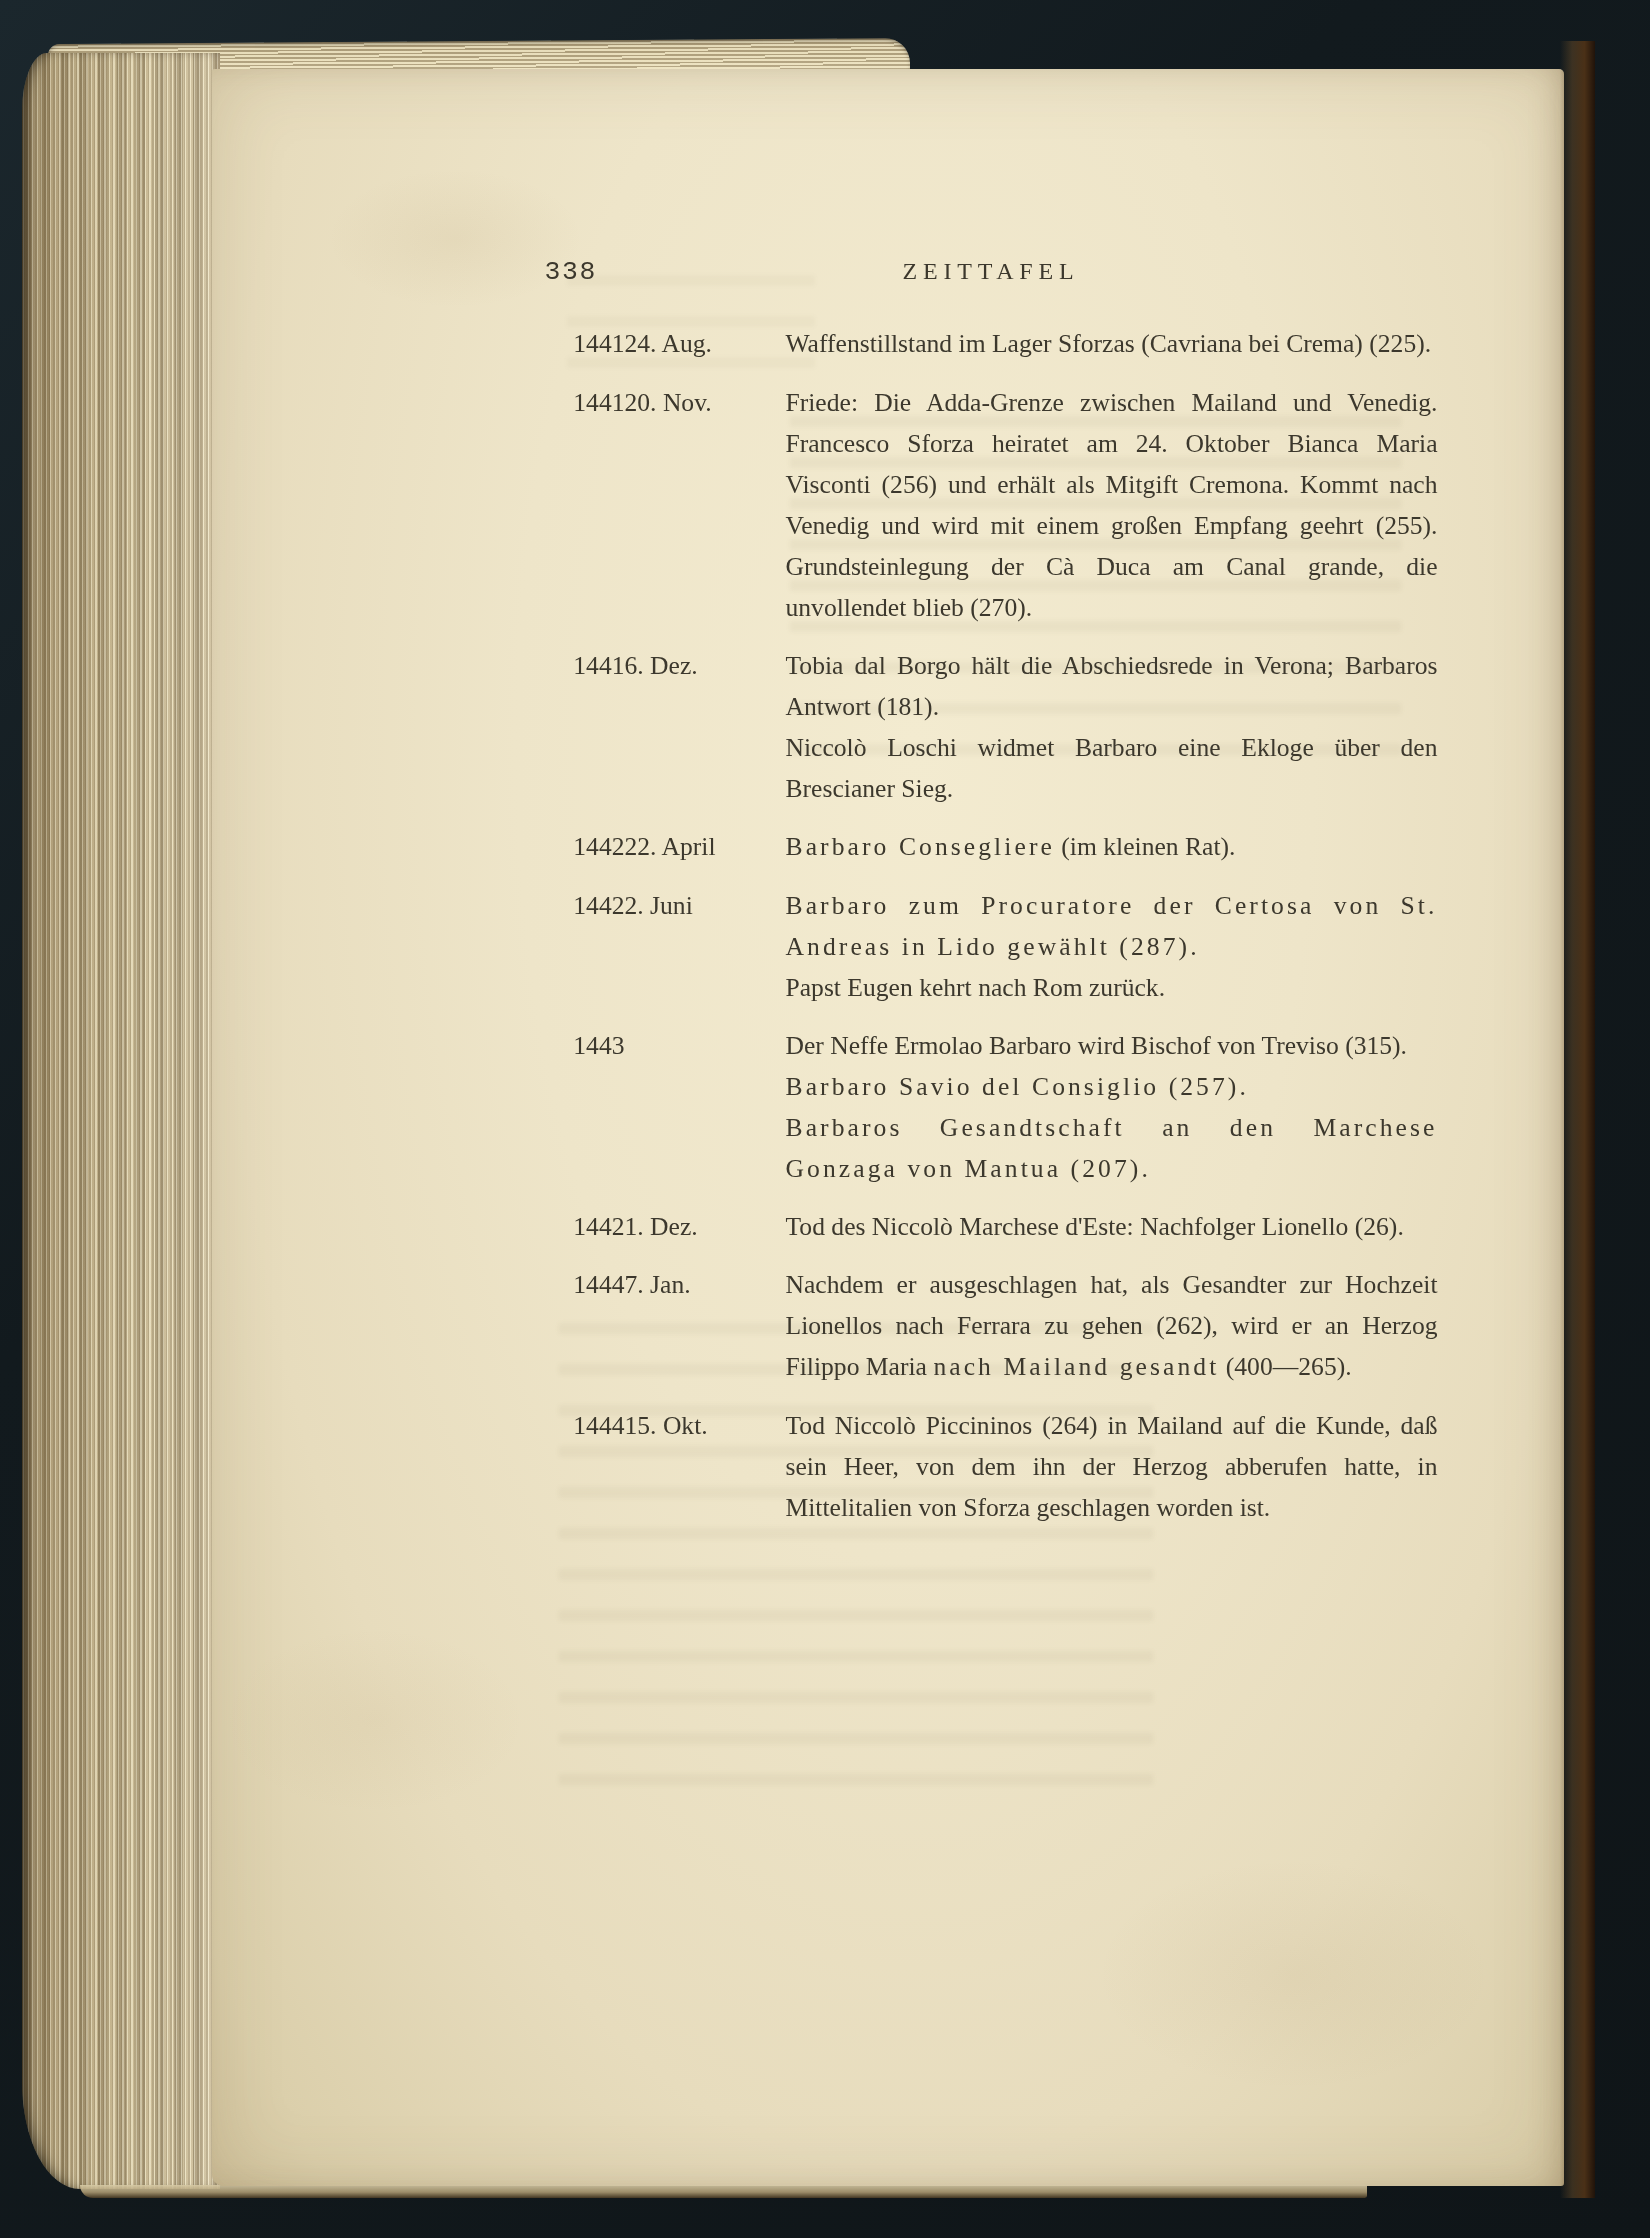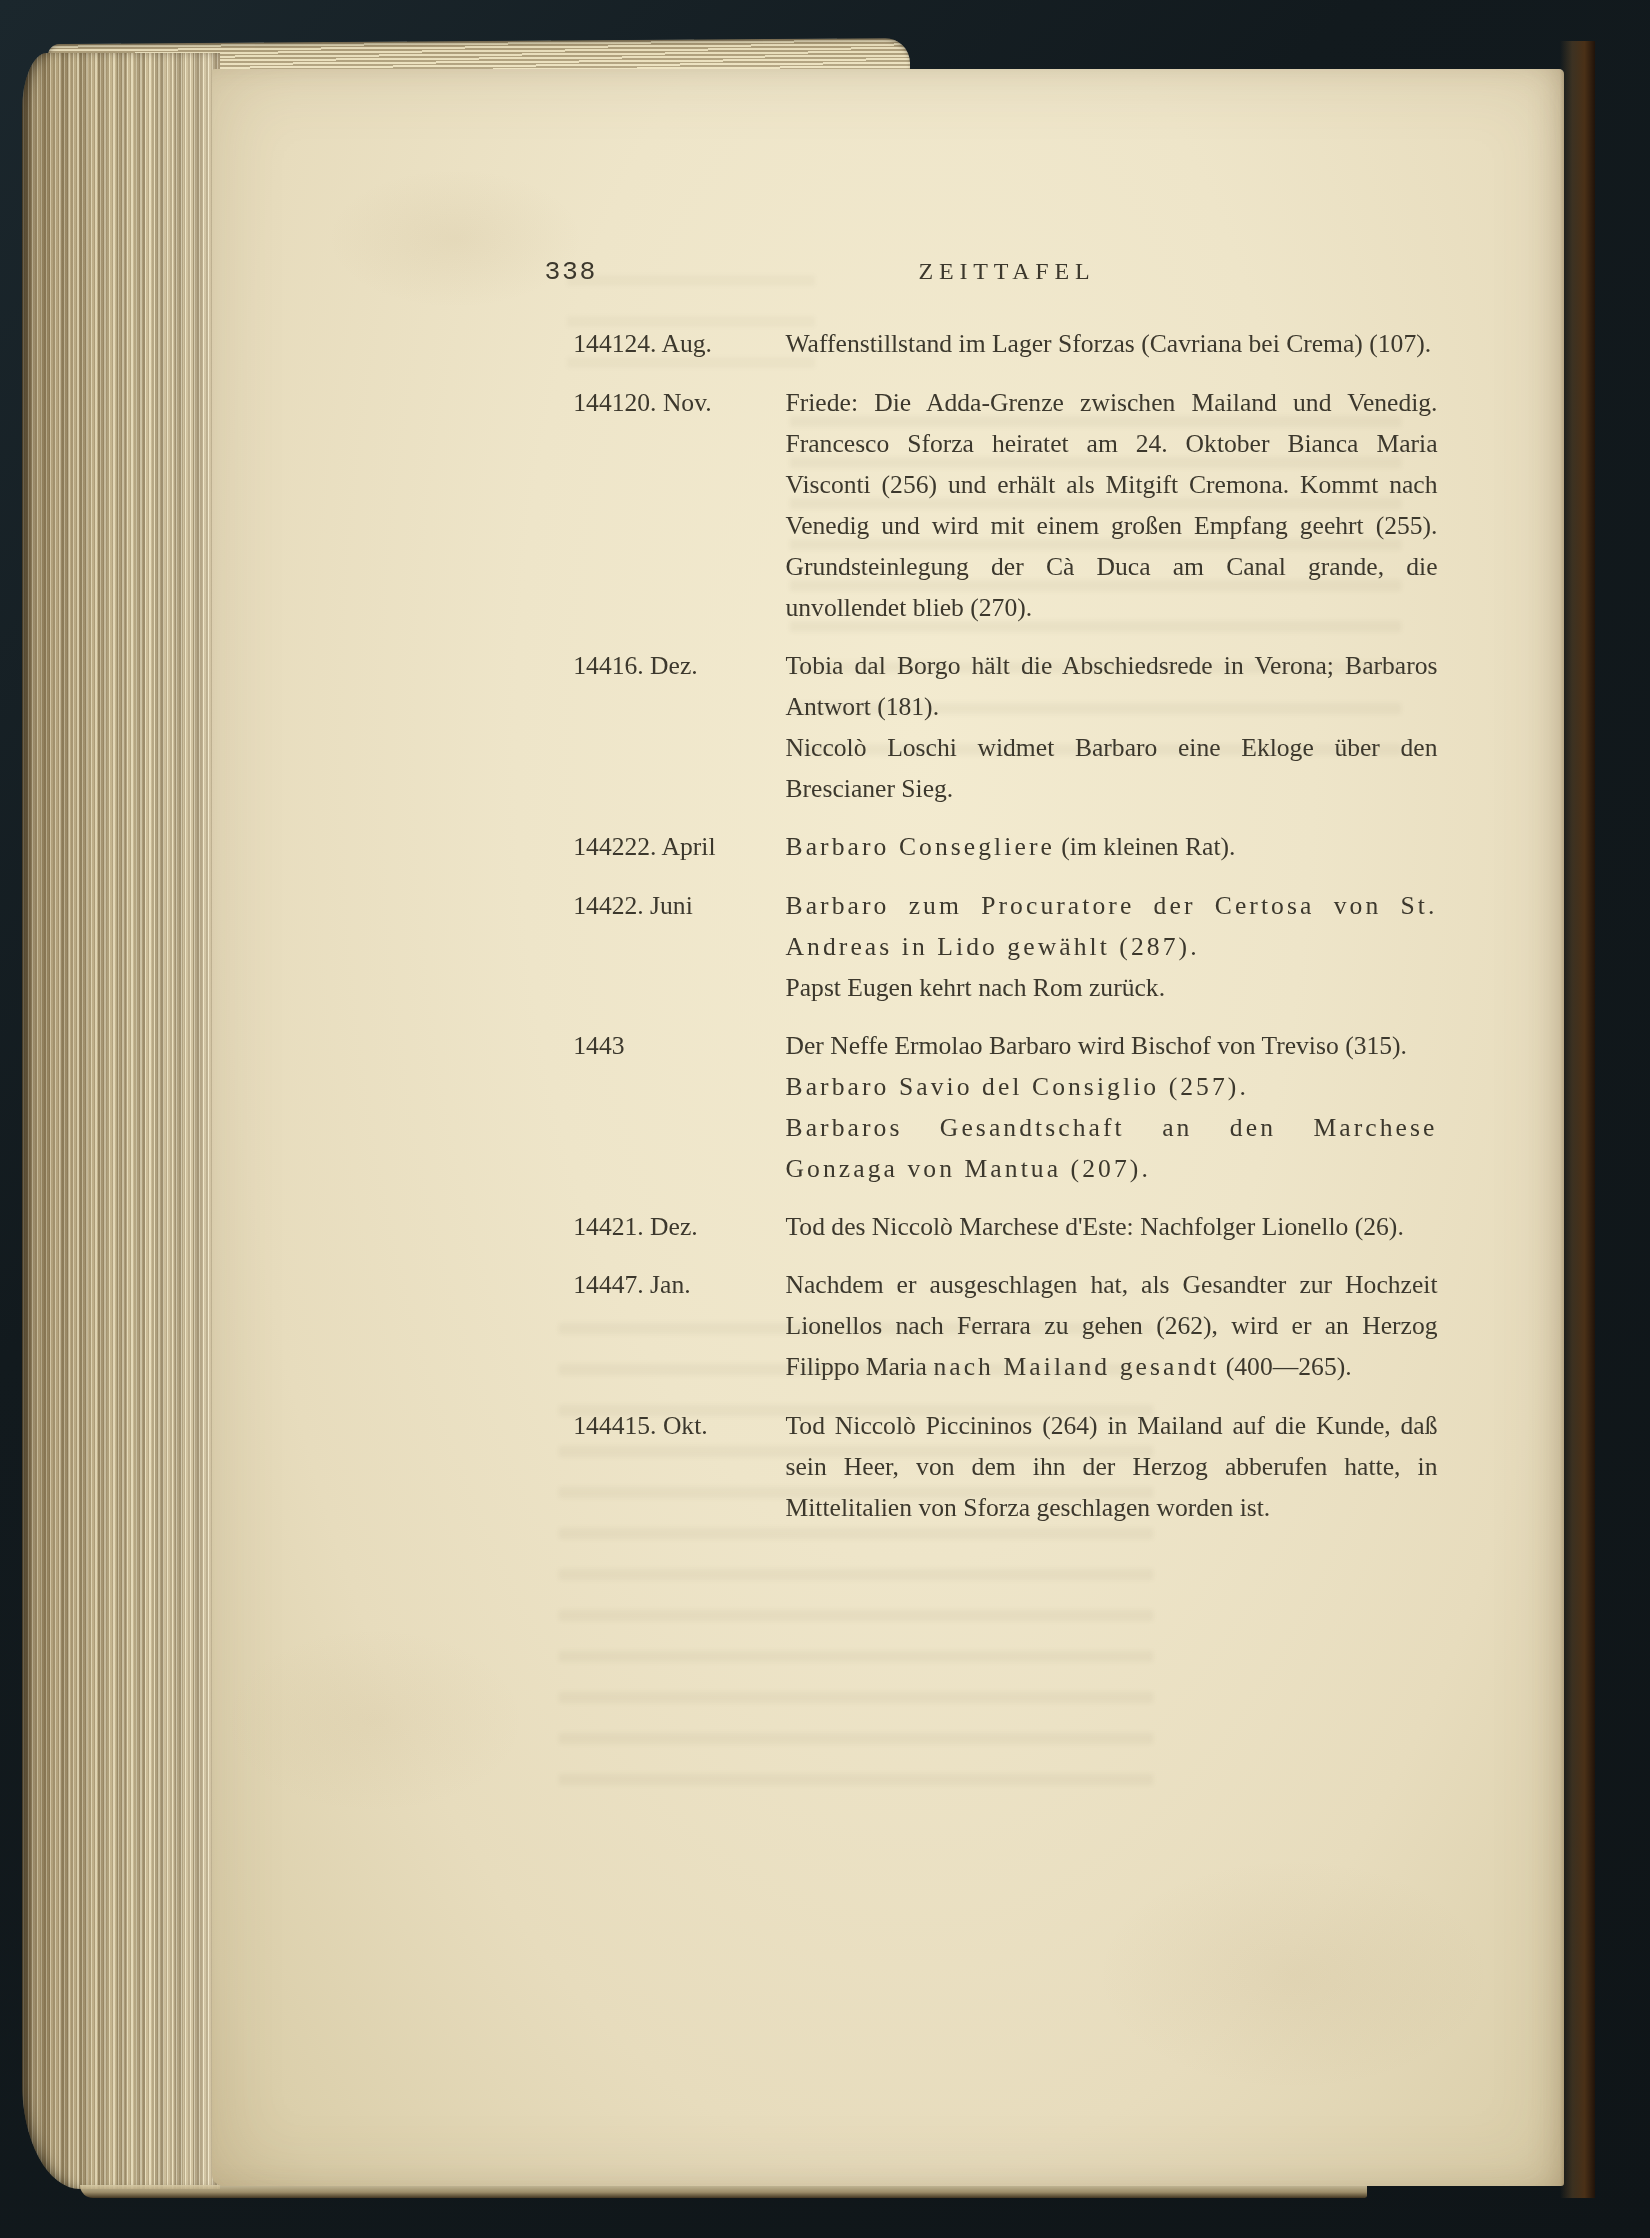"ZEITTAFEL" .running-head { left: 16px -> 0 }
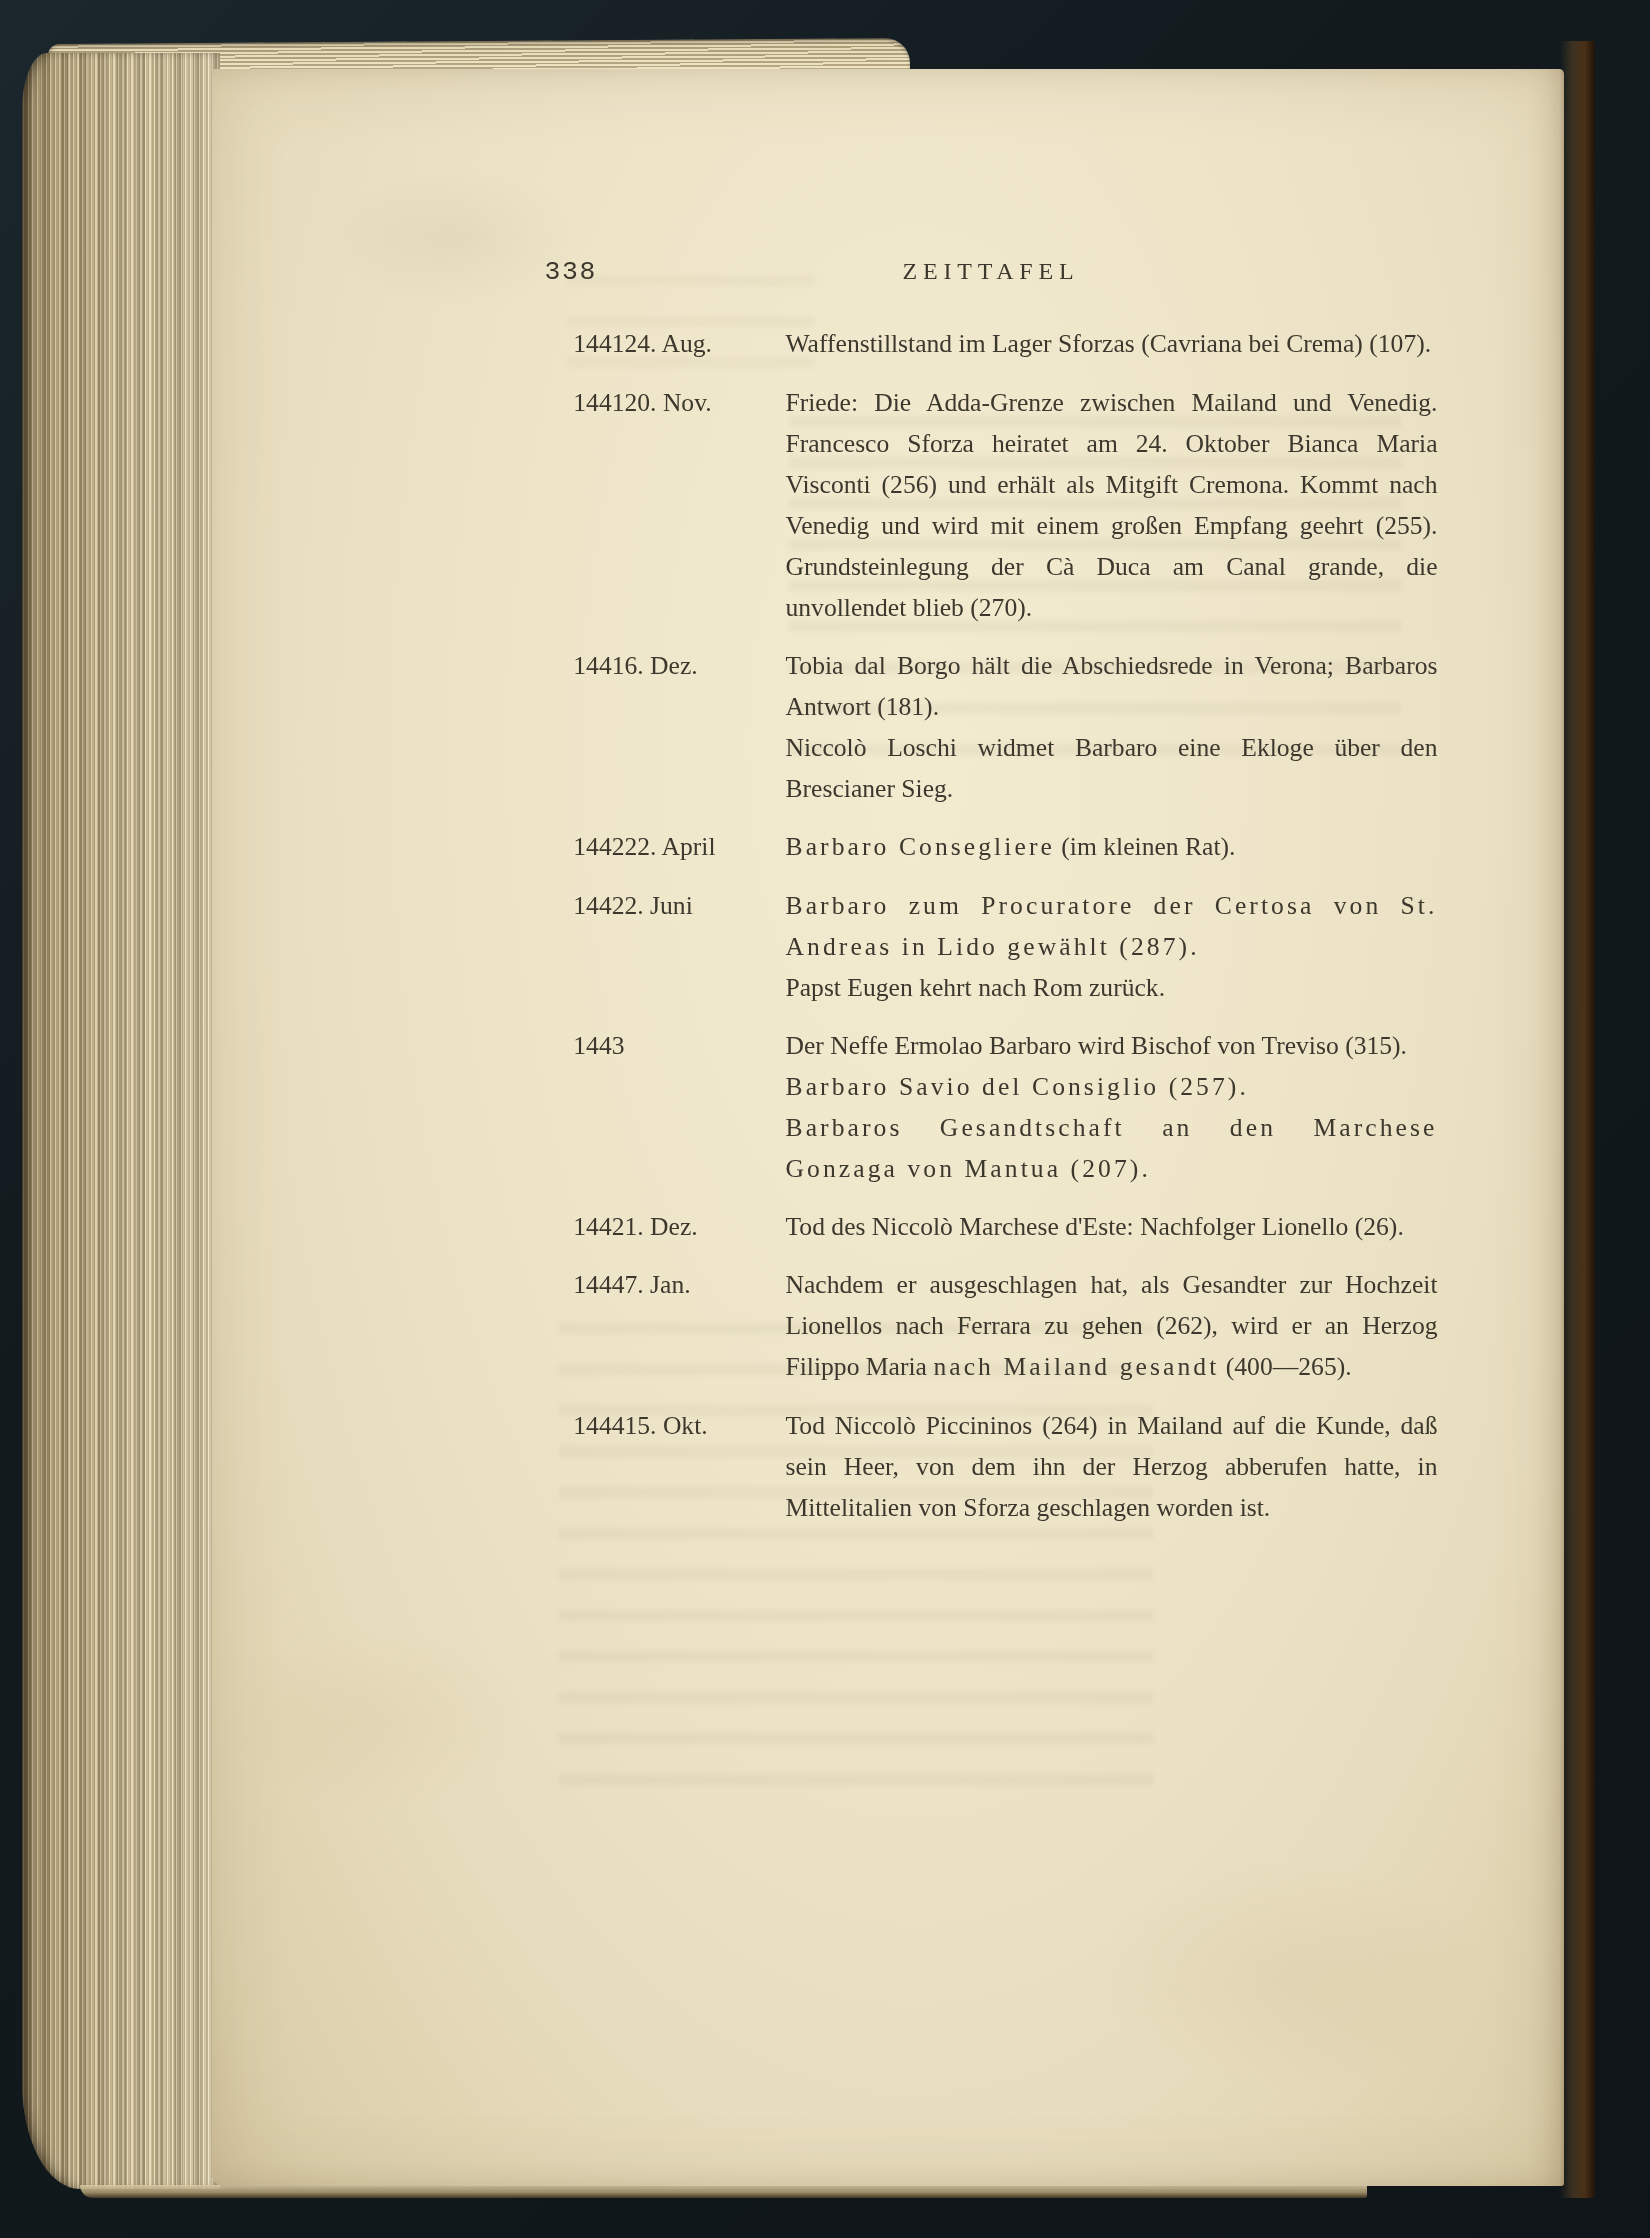"Waffenstillstand im Lager Sforzas" span { text: 107 -> 225 }
